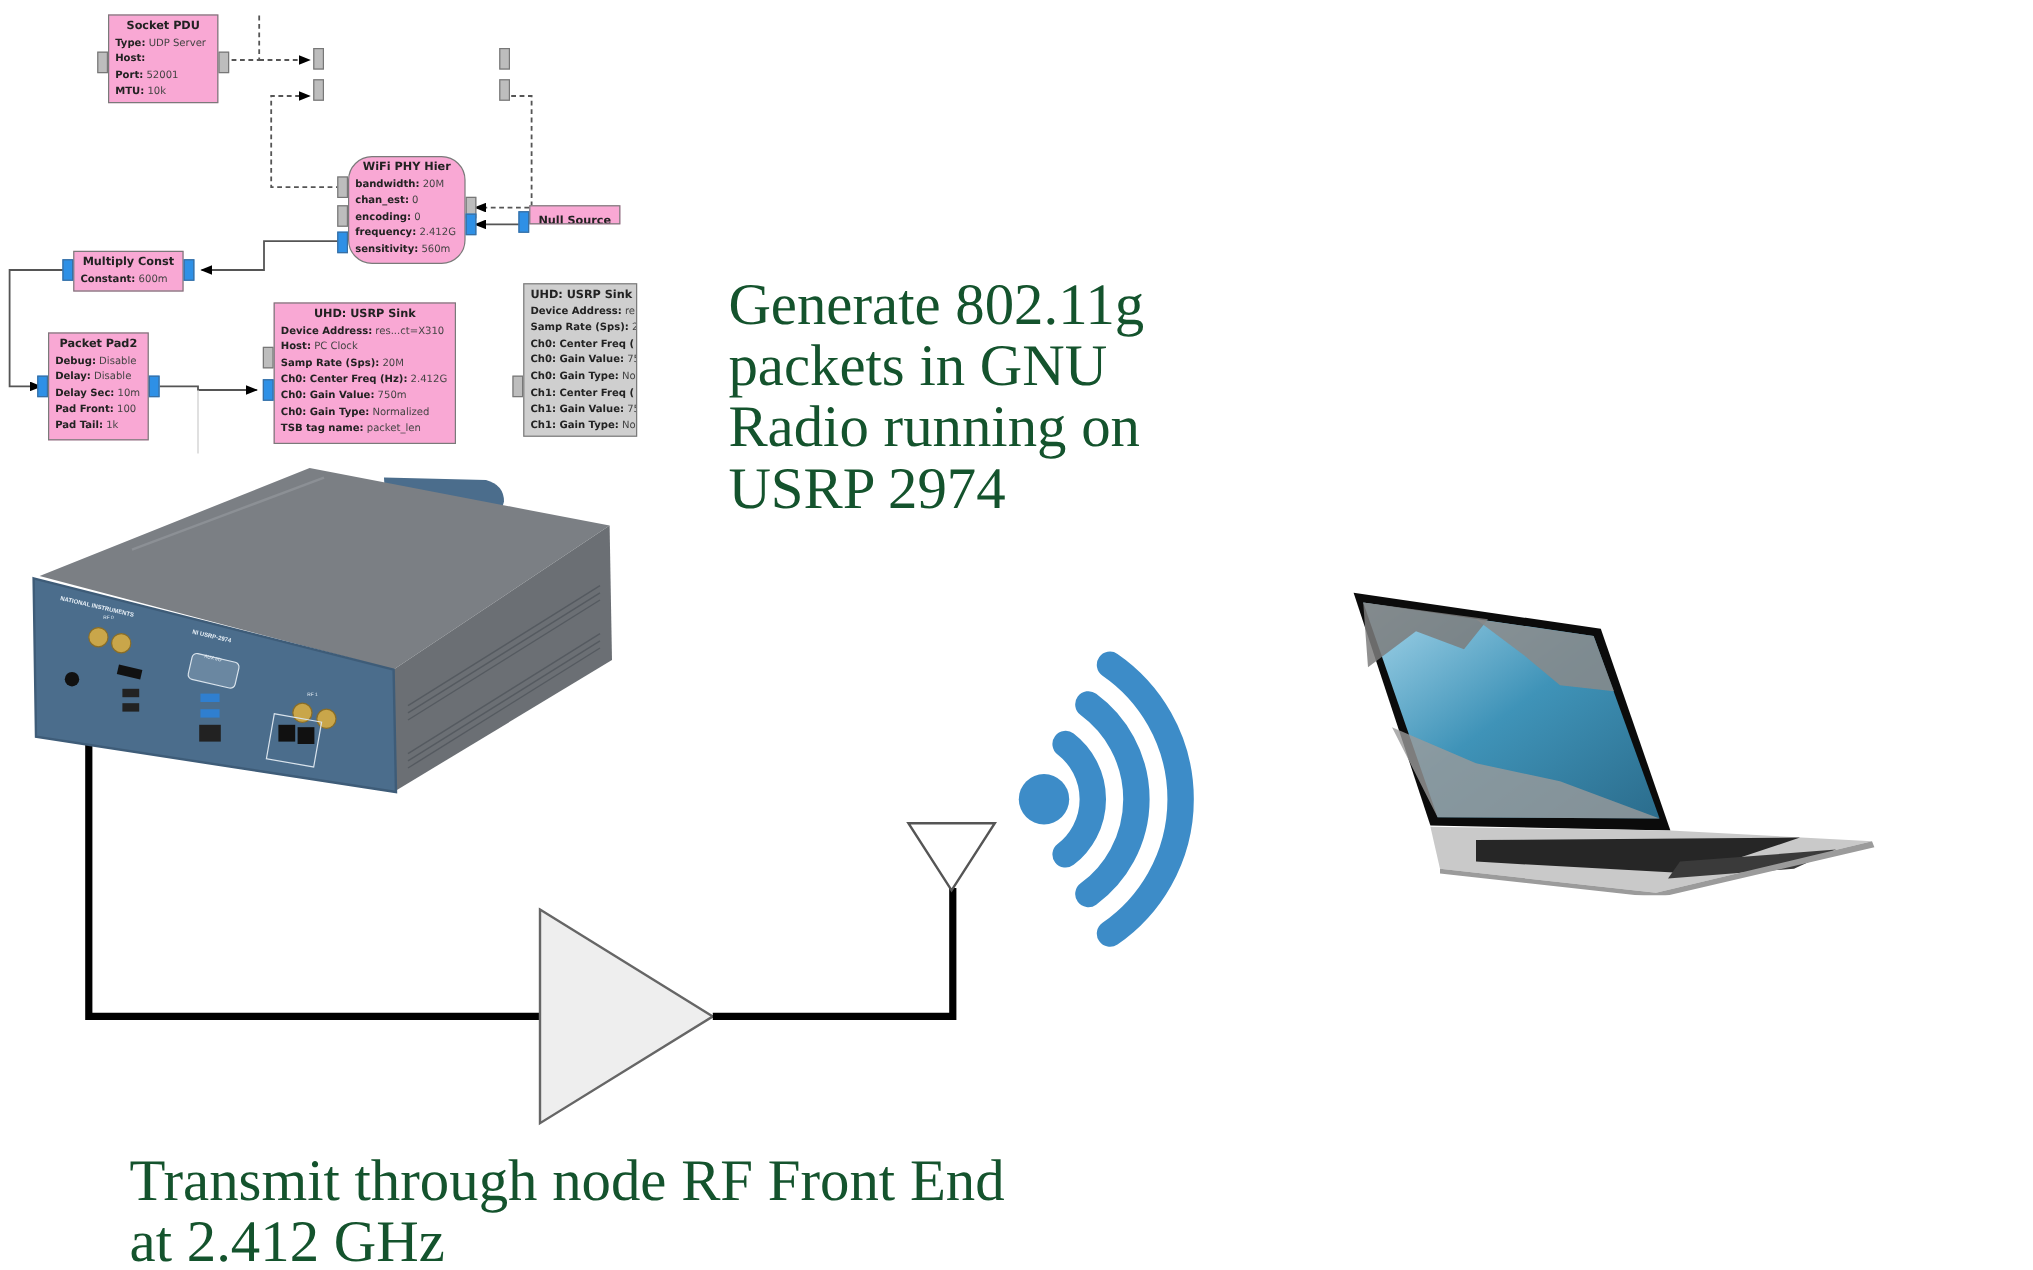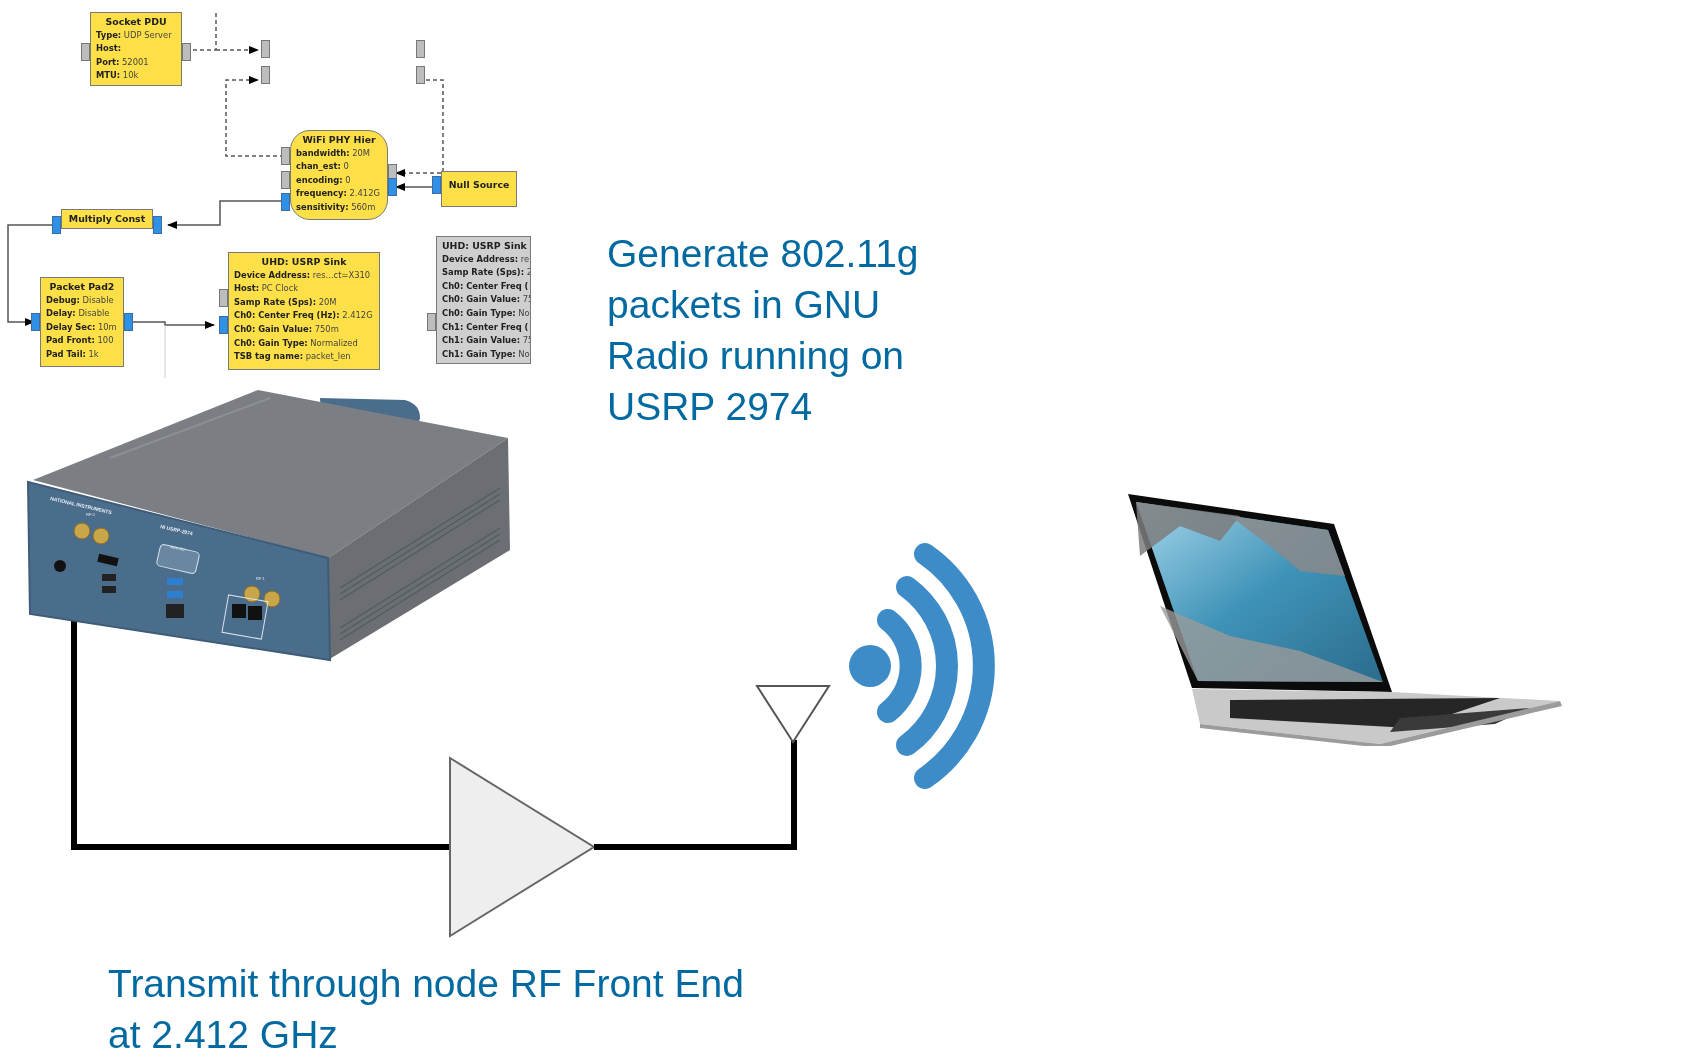"Socket PDU" .grc-block { background: #fde047 -> #f9a8d4 }
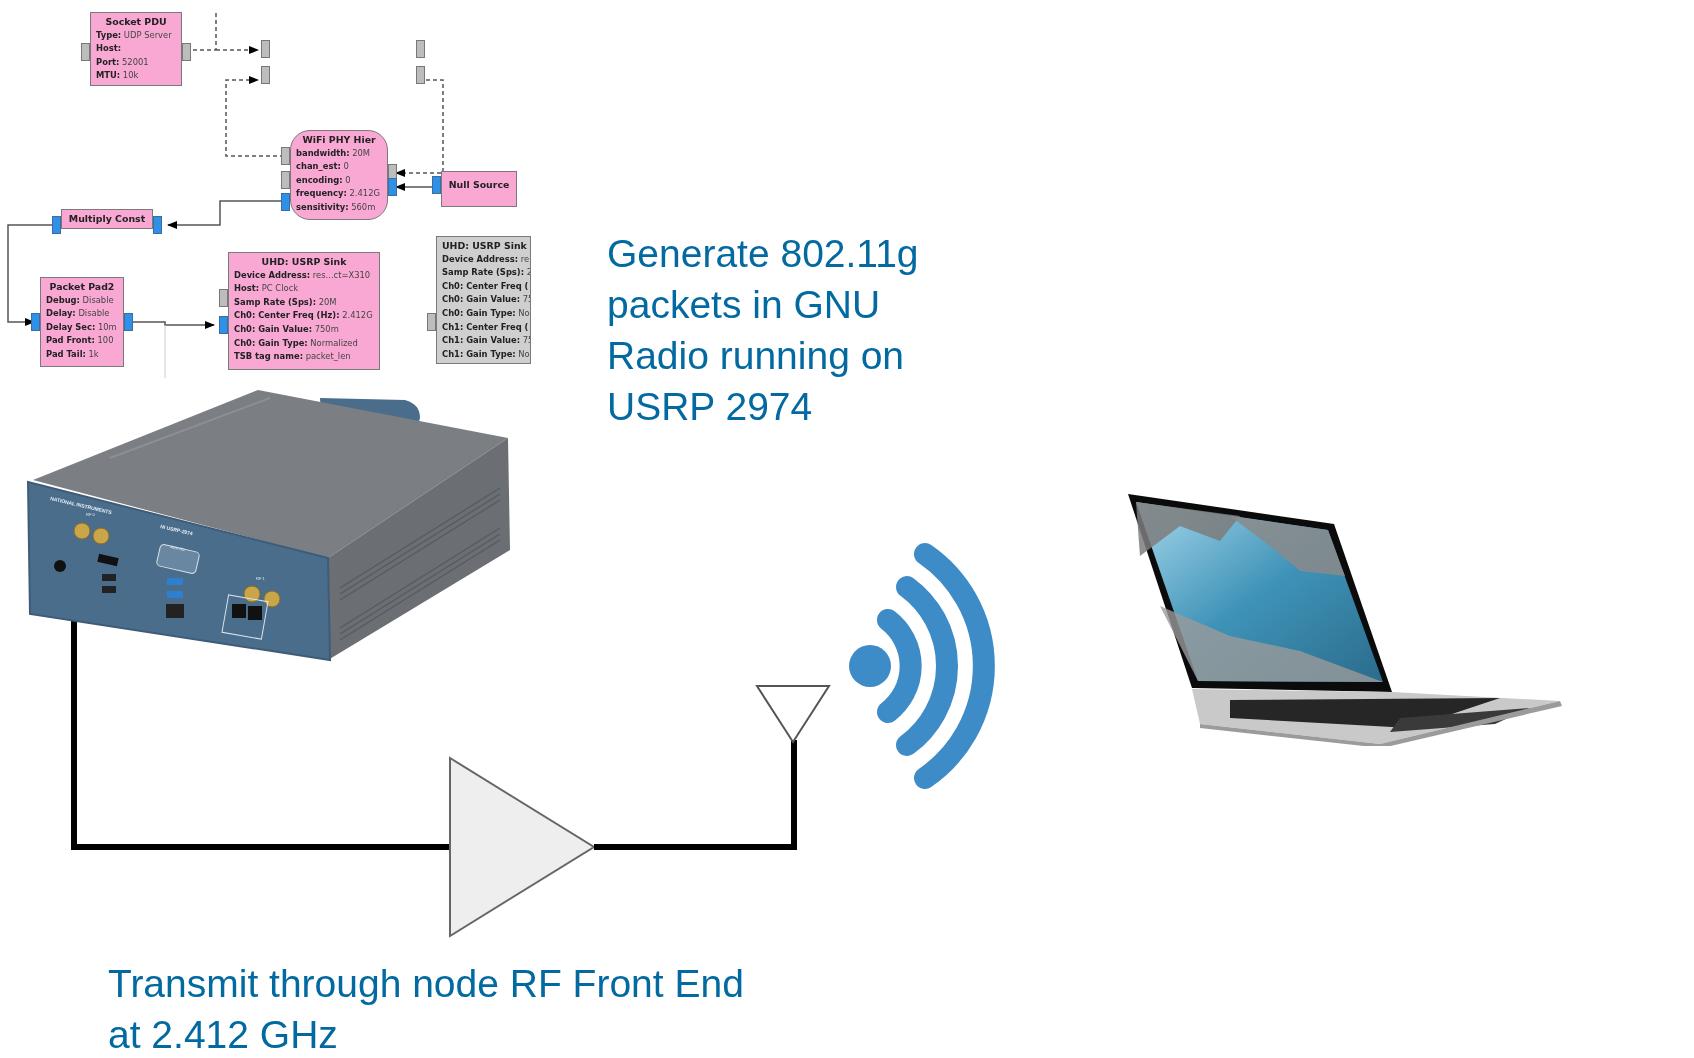"Null Source" div.grc-block { height: 36px -> 16px }
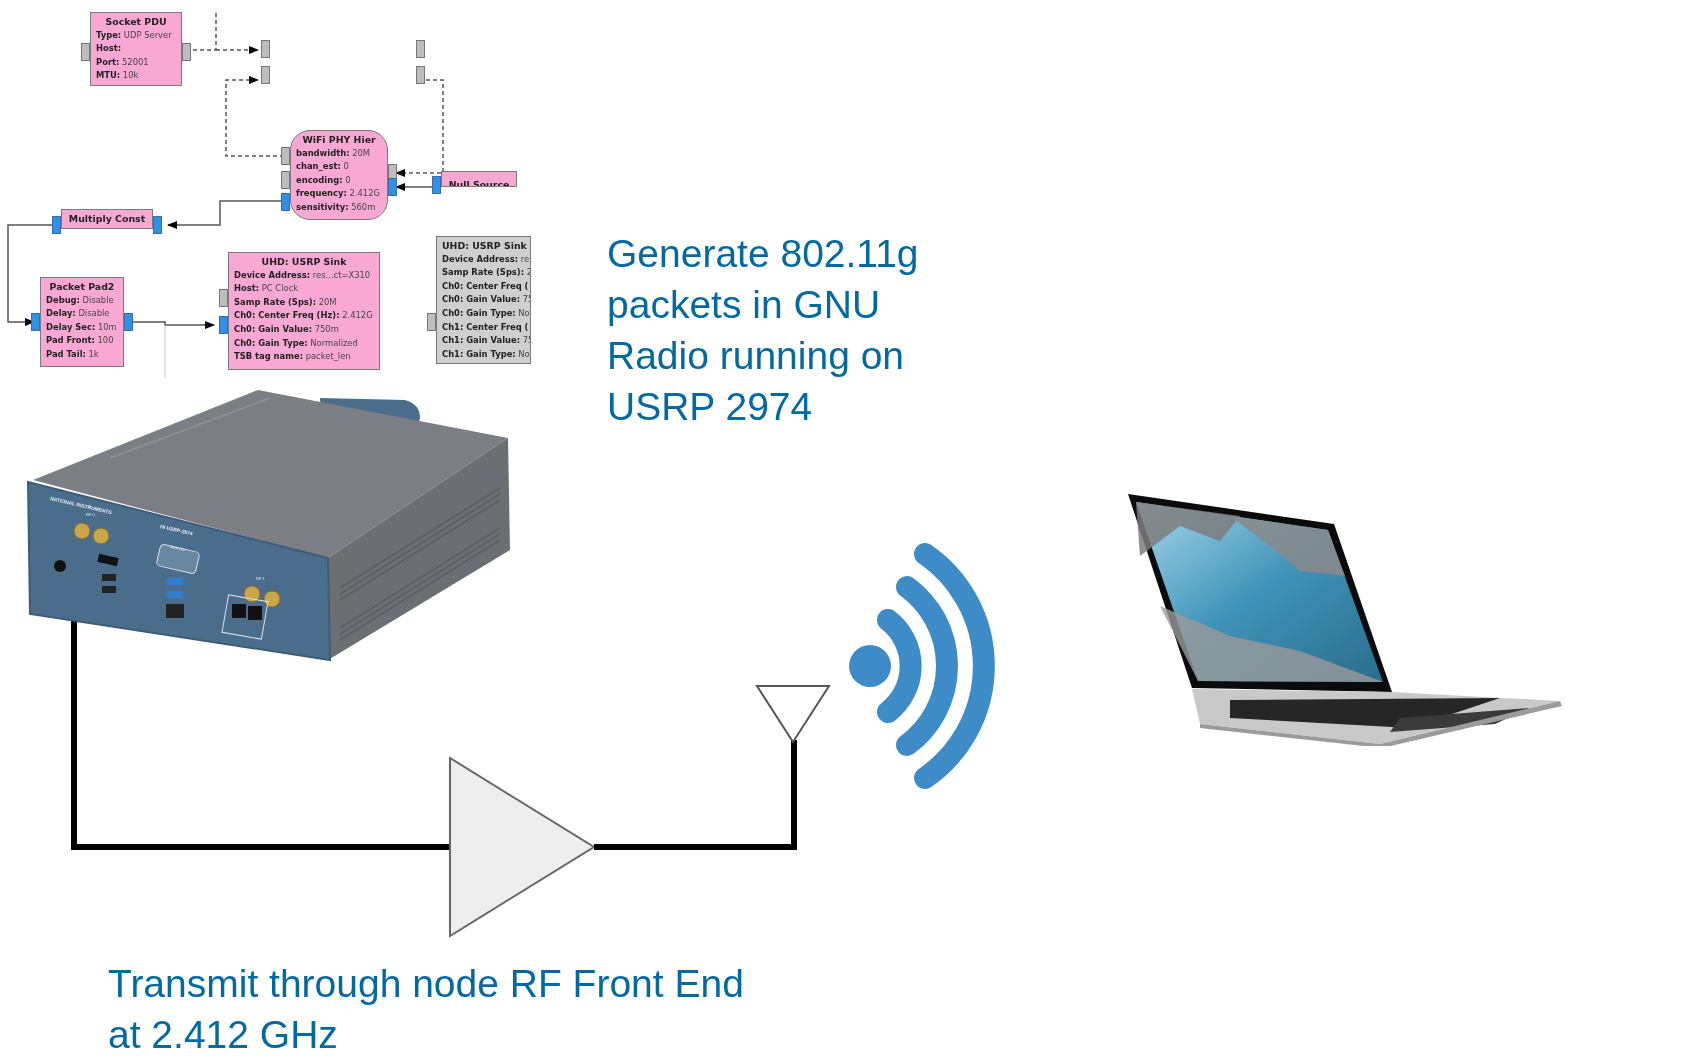"Multiply Const" div.grc-block { height: 20px -> 34px }
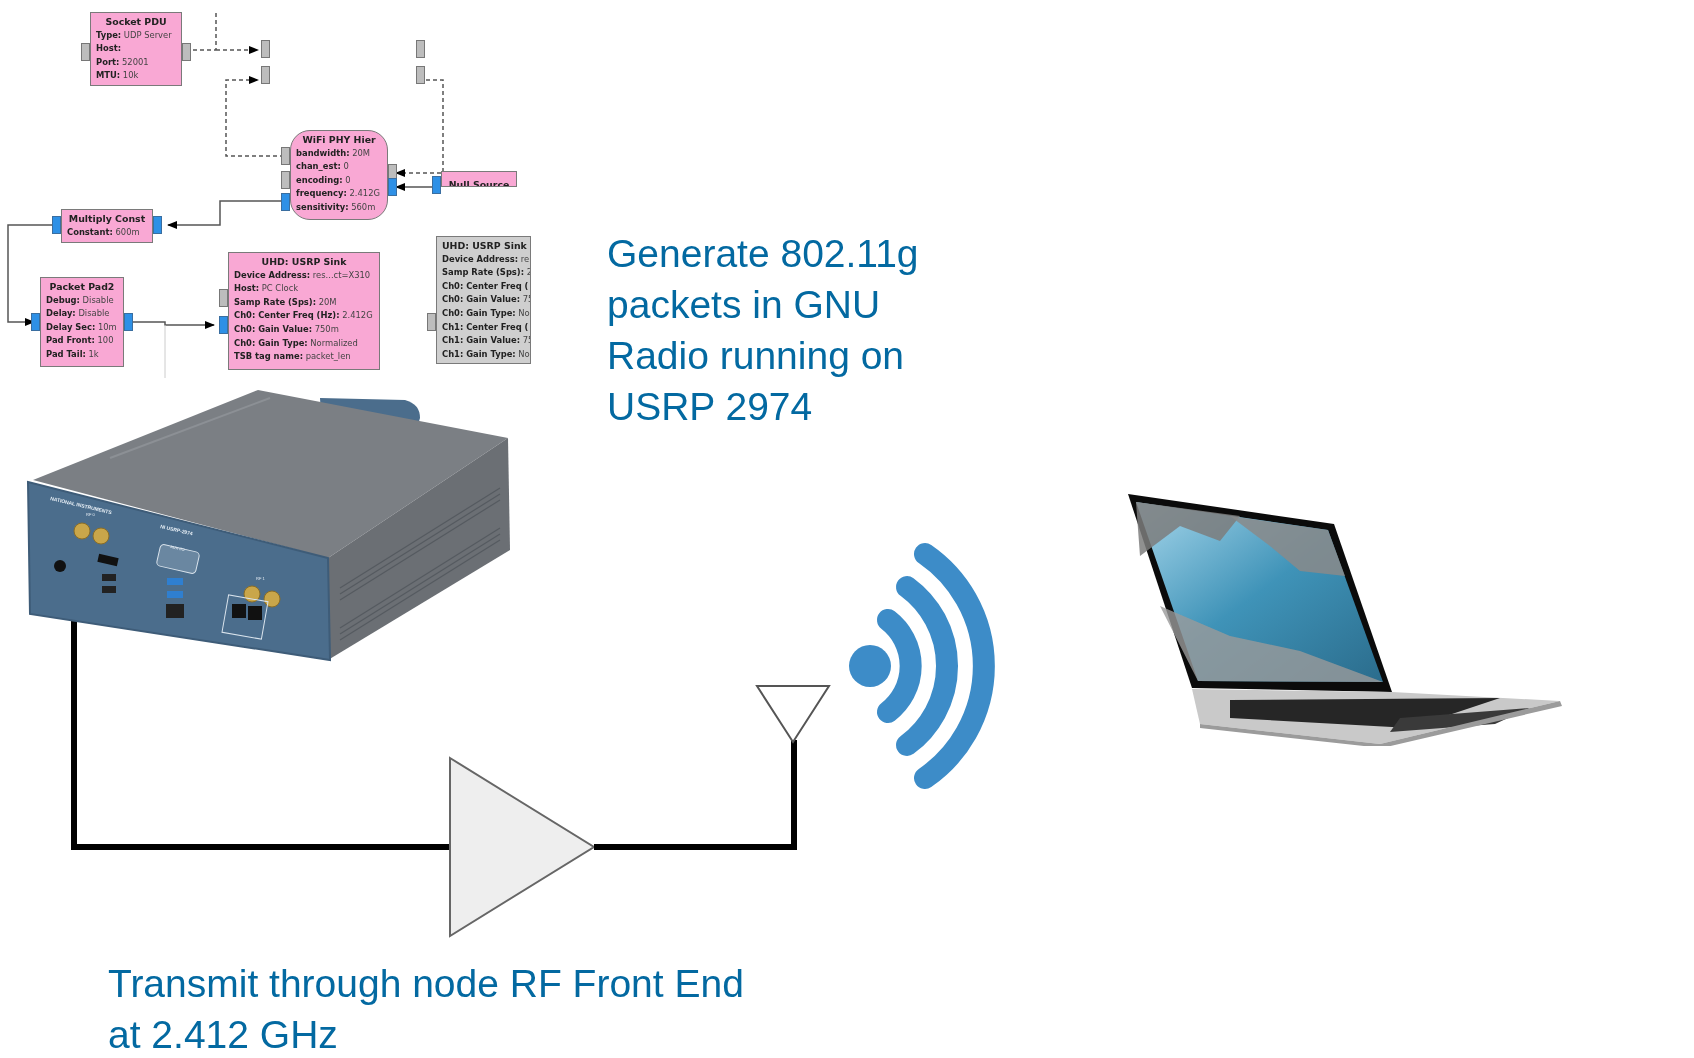"Generate 802.11g" .caption { color: #0369a1 -> #14532d; font-family: Liberation Sans, sans-serif -> Liberation Serif, serif; font-size: 39px -> 49px }
